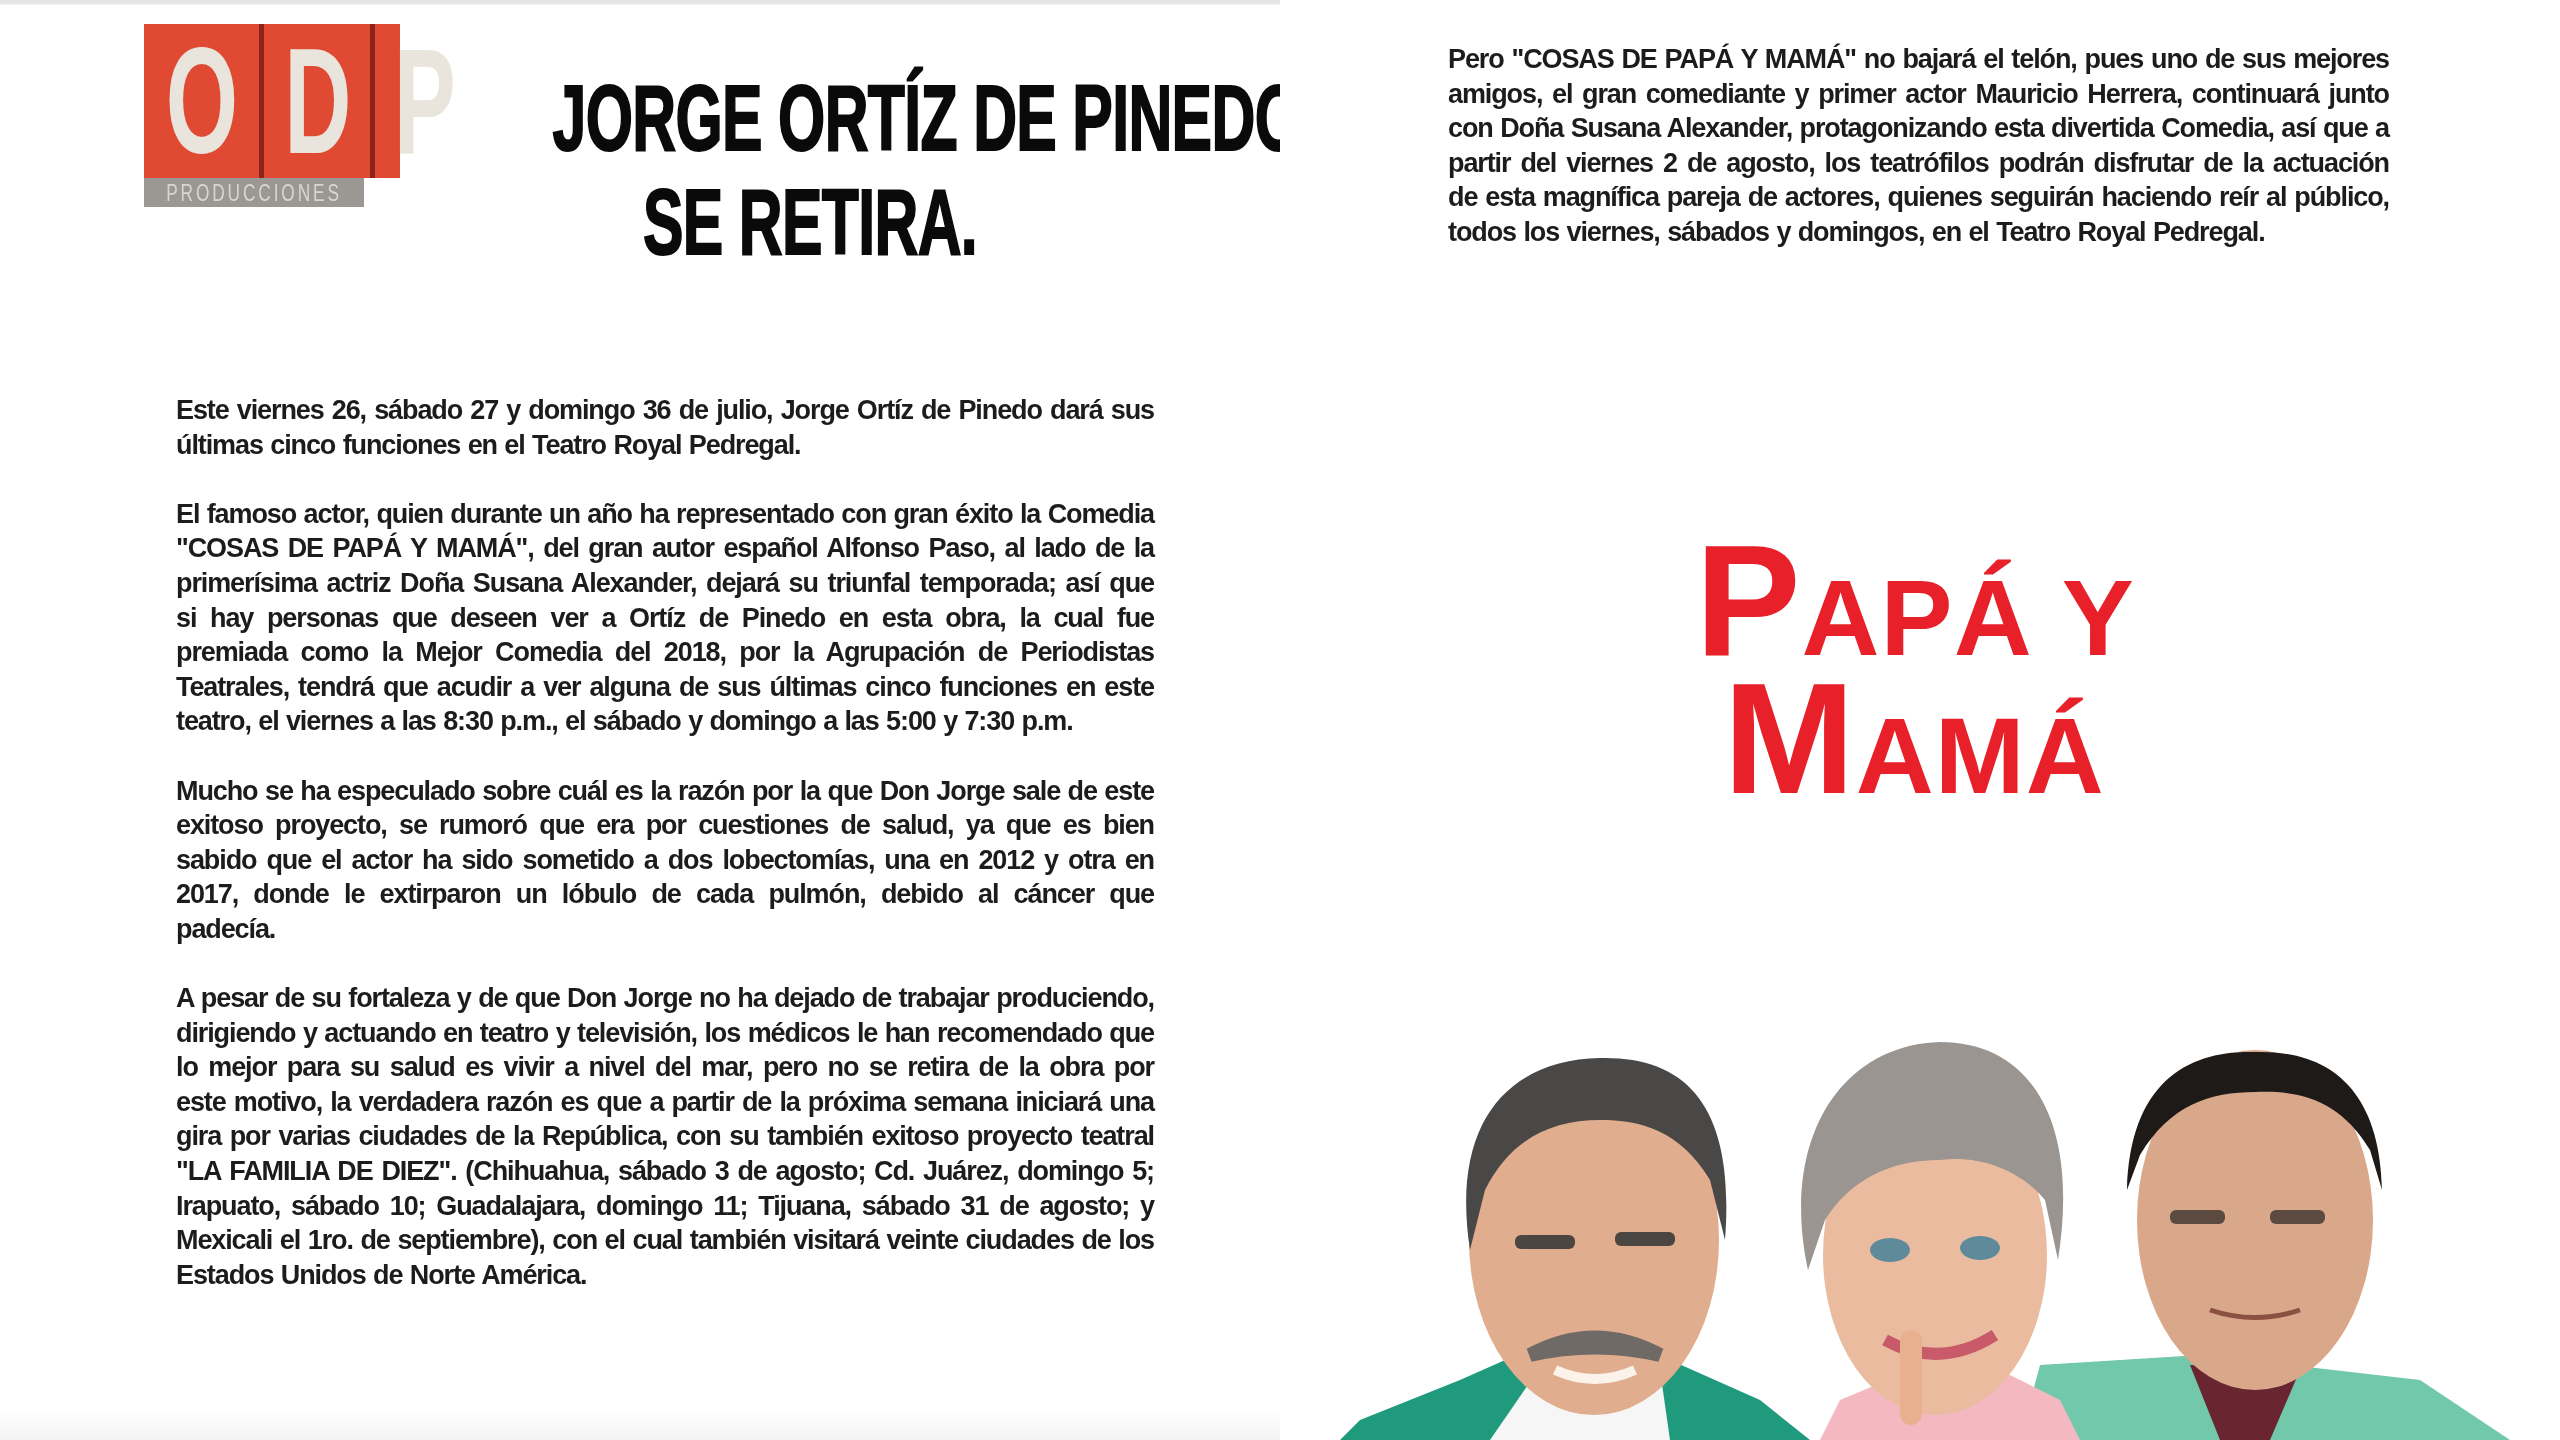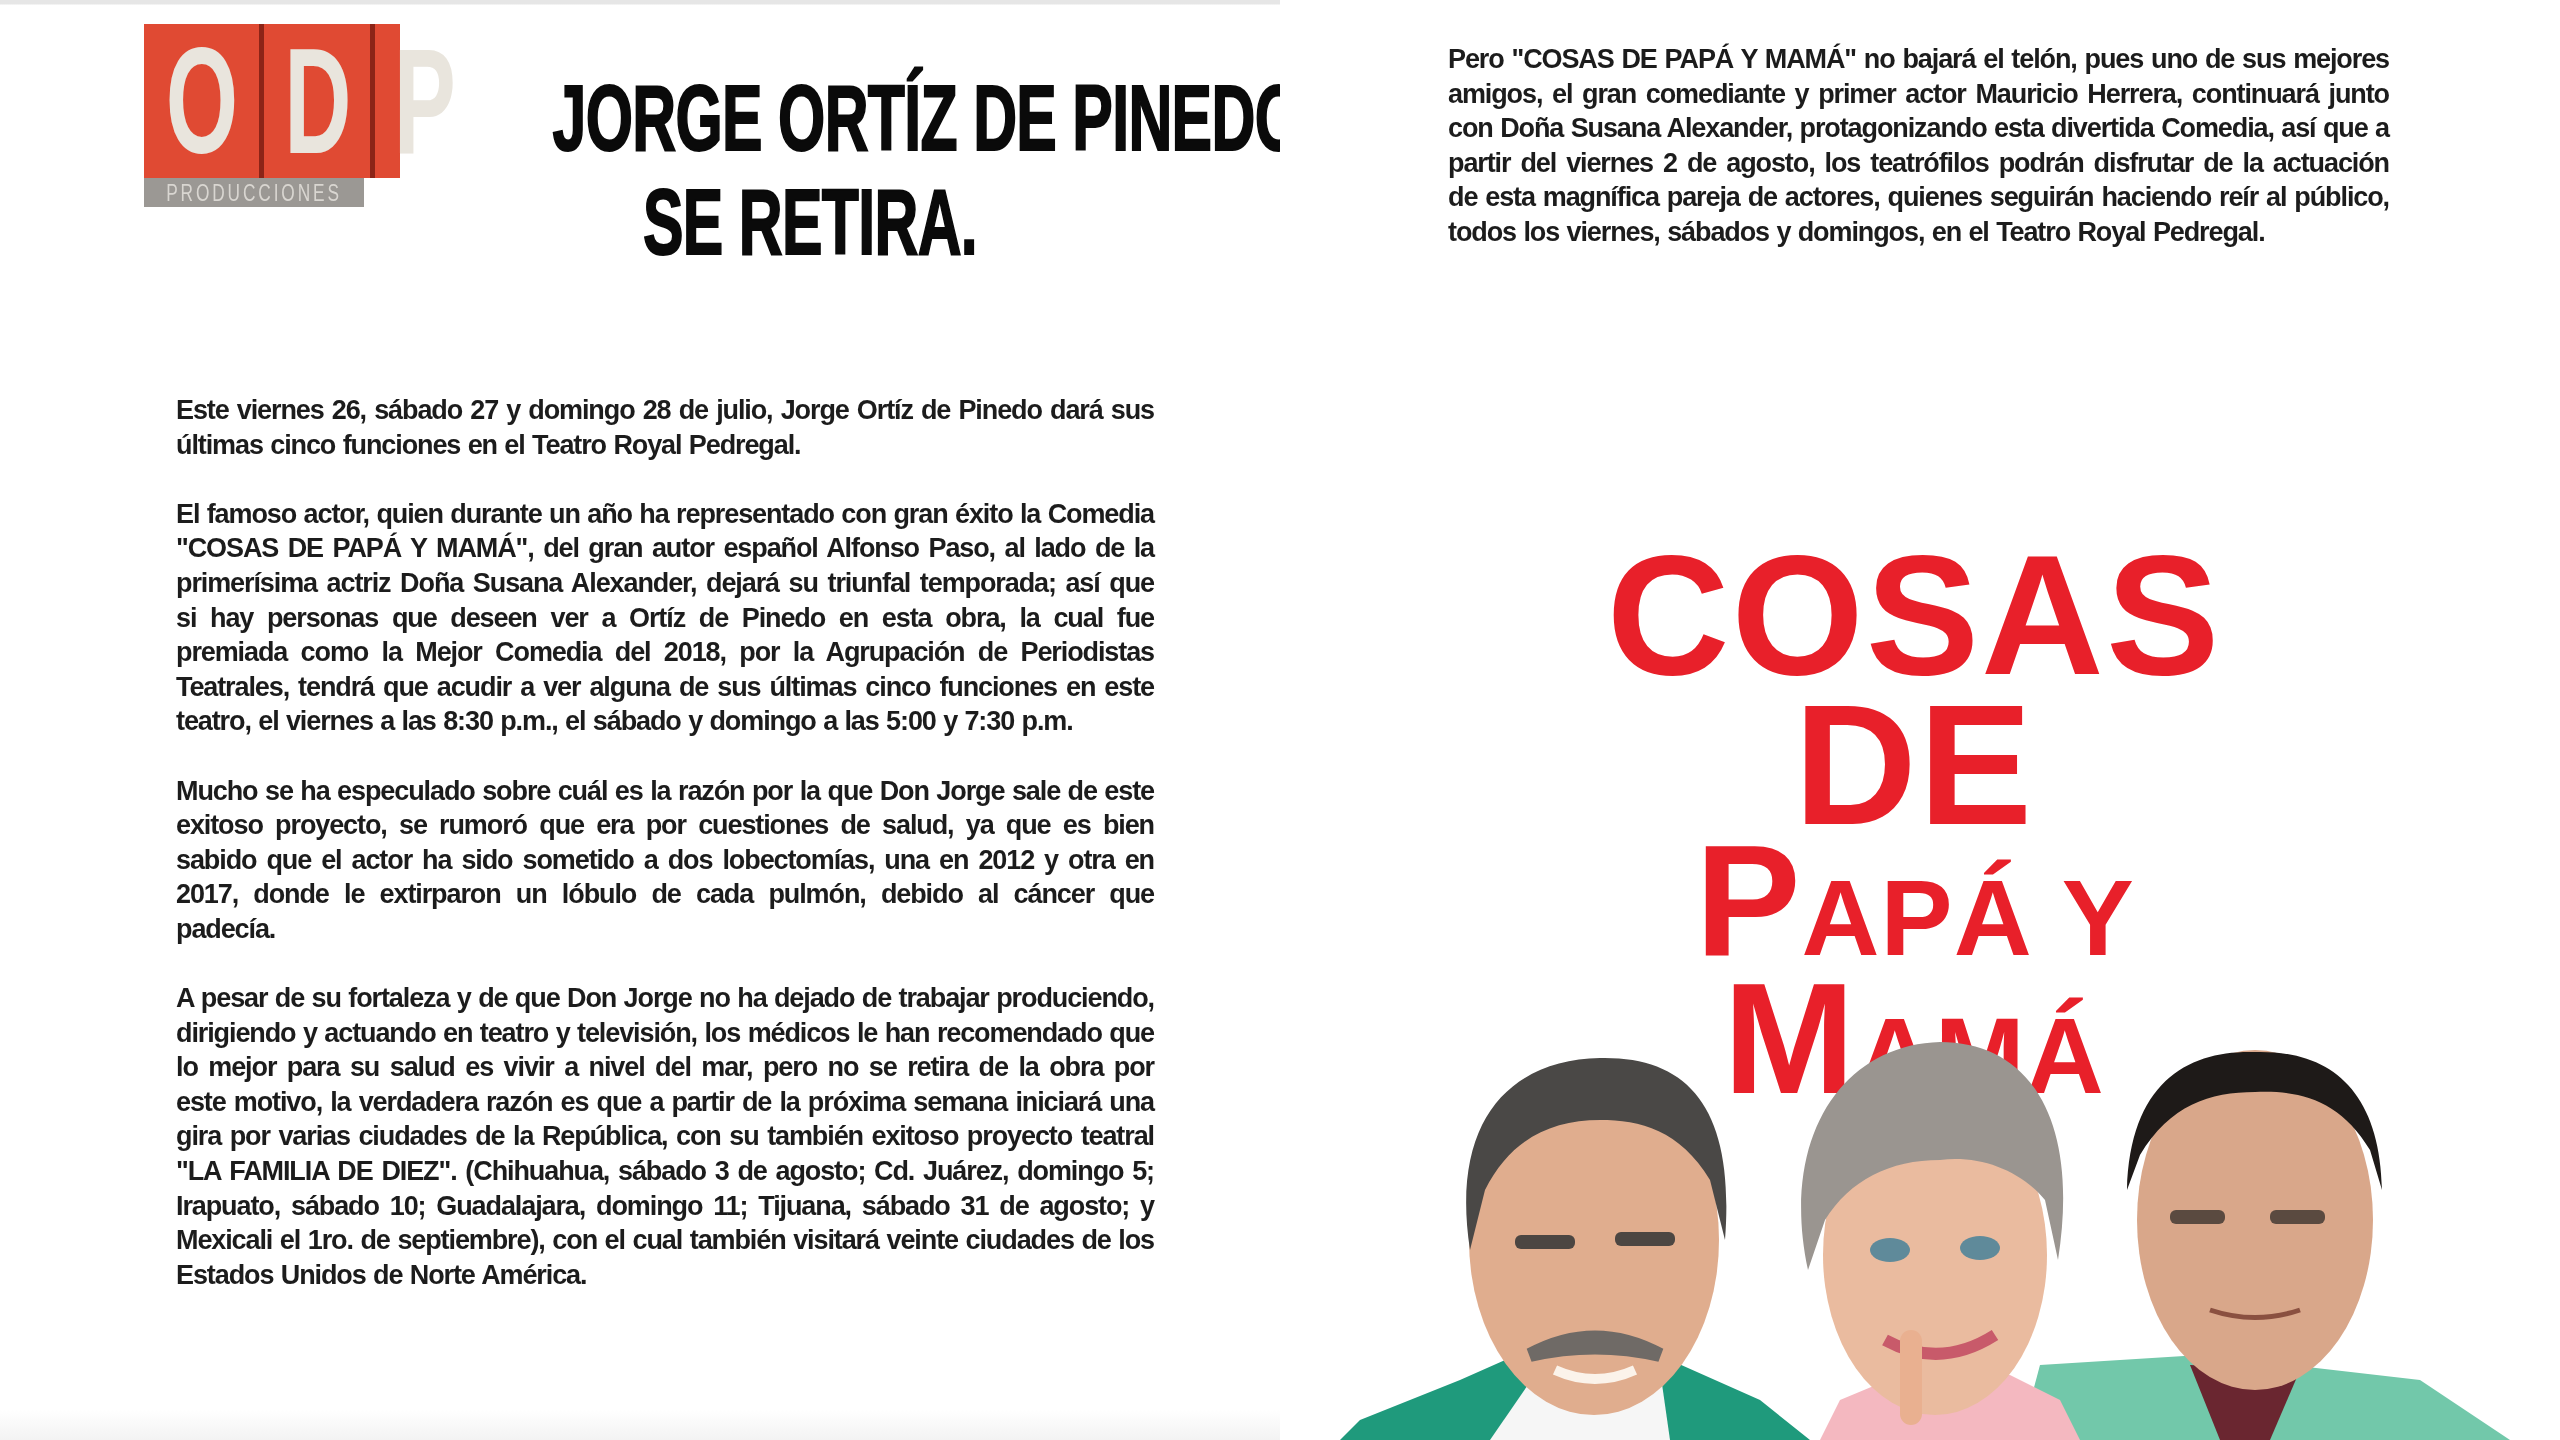"Este viernes 26, sábado 27" p { text: 28 -> 36 }
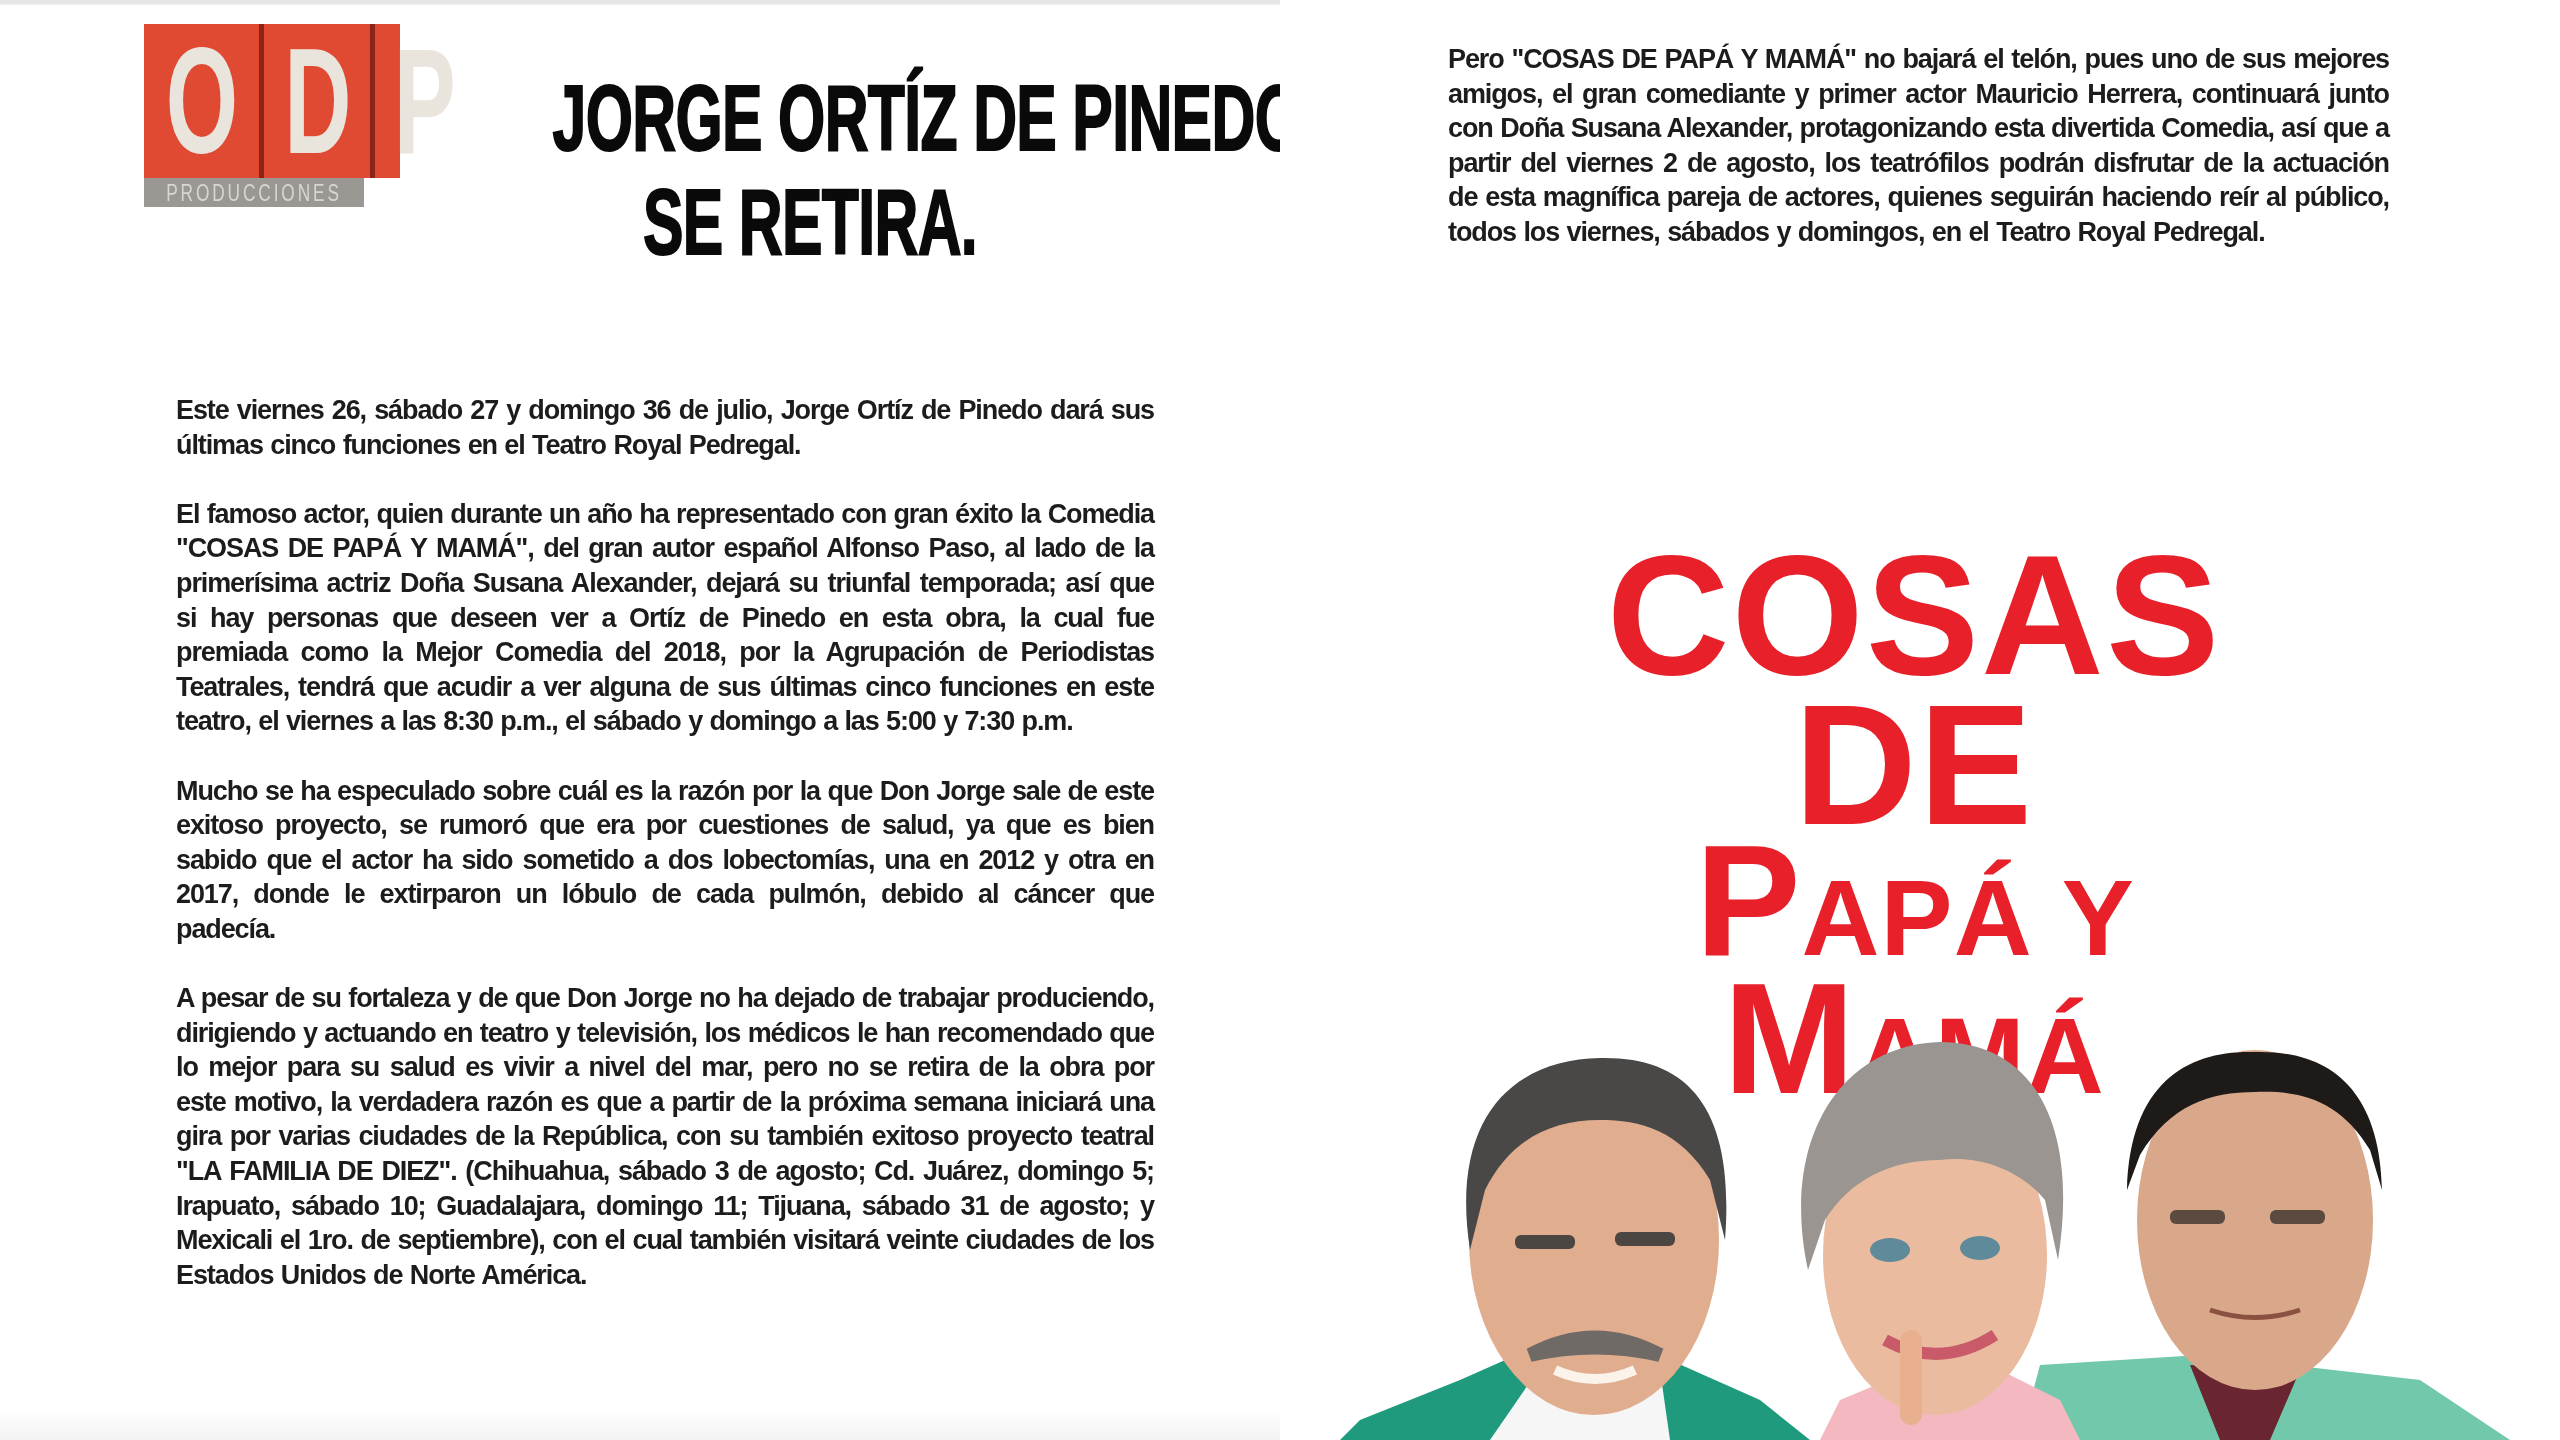"COSAS DE" span.show-line1 { html: <span>COSAS DE</span> -> none }
